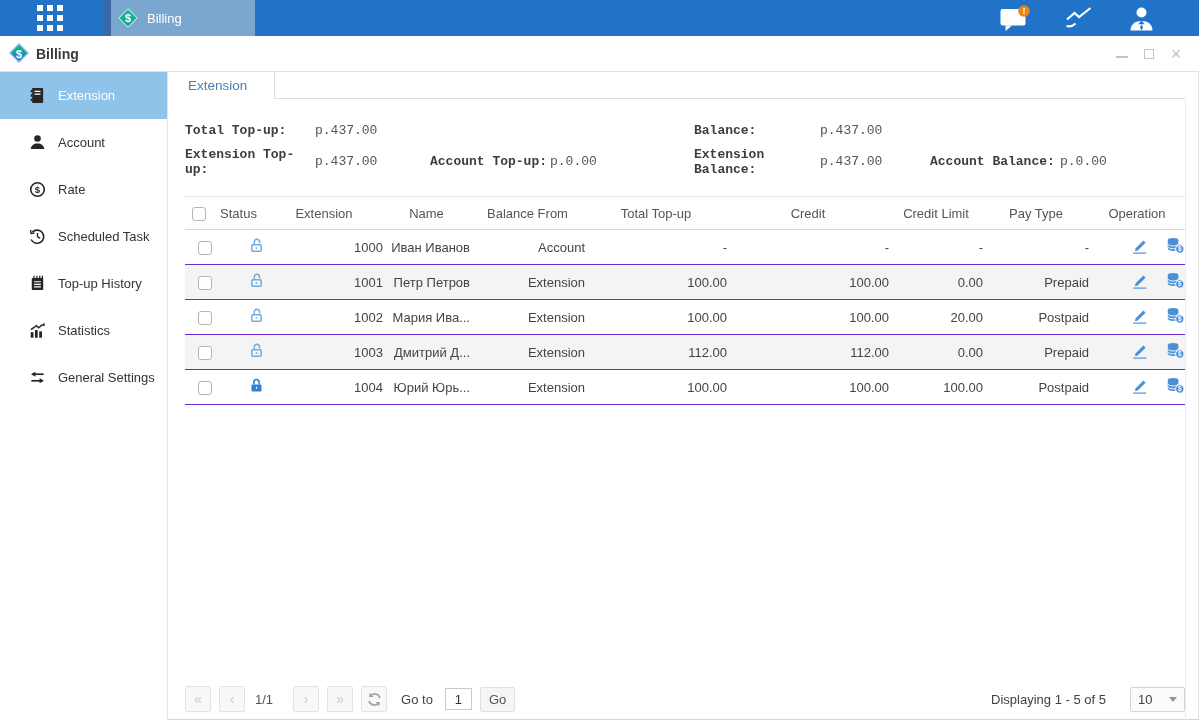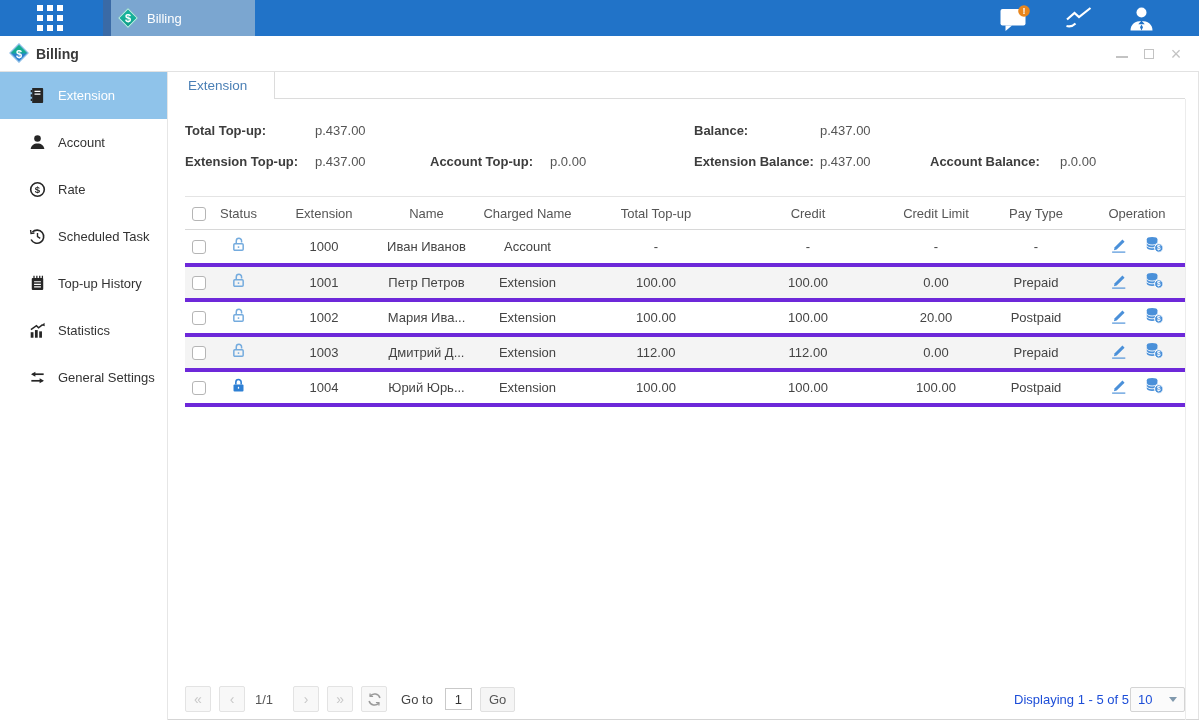"Total Top-up:" .sum-col { font-family: none -> Liberation Mono, monospace }
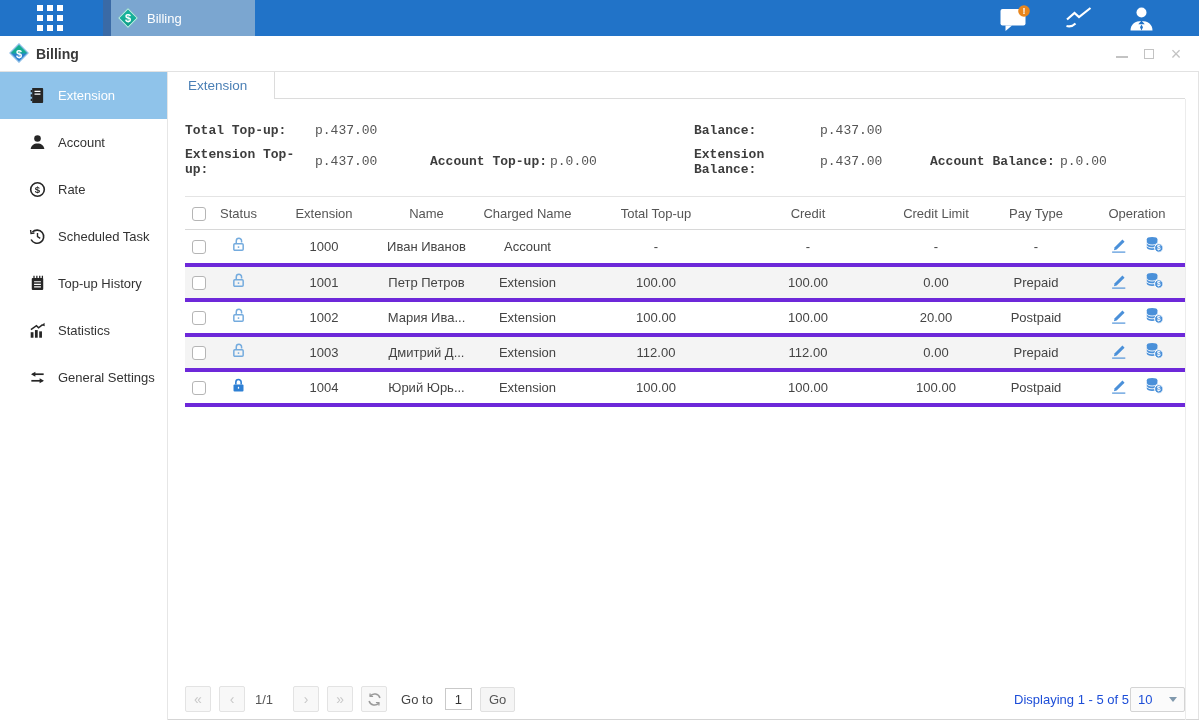"Charged Name" th { text: Charged Name -> Balance From }
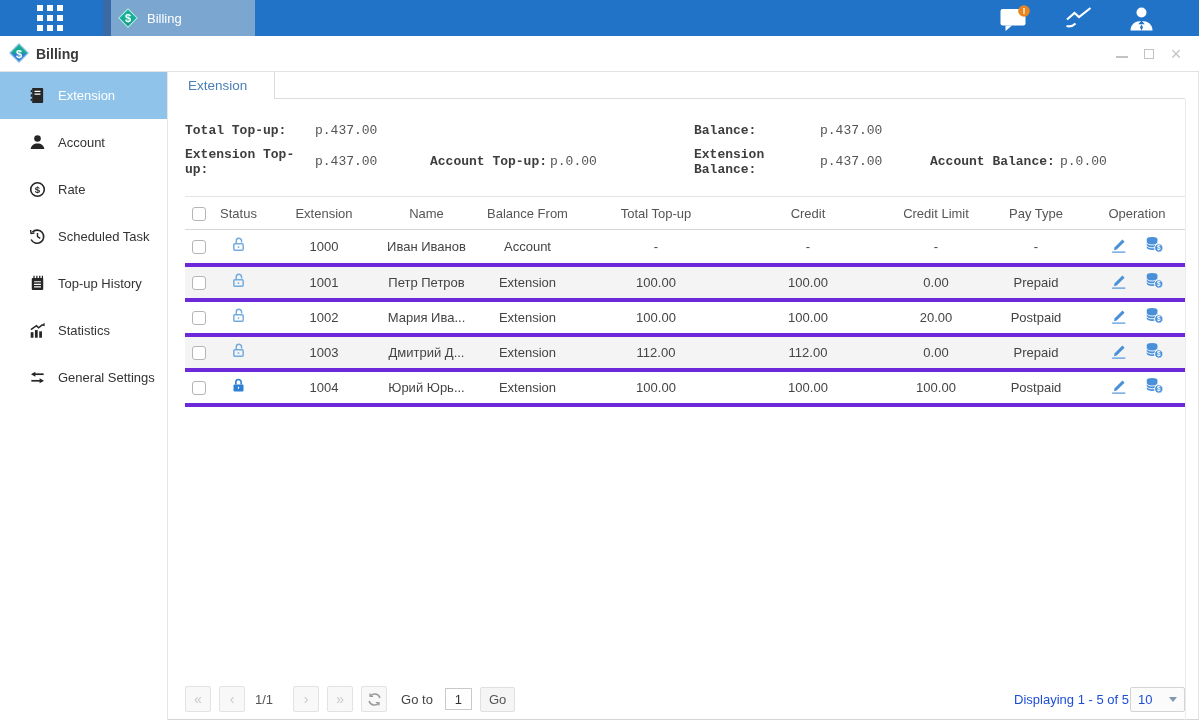"1000" table.grid td { border-bottom: 4px solid #6d28d9 -> 1px solid #6d28d9; text-align: center -> right }
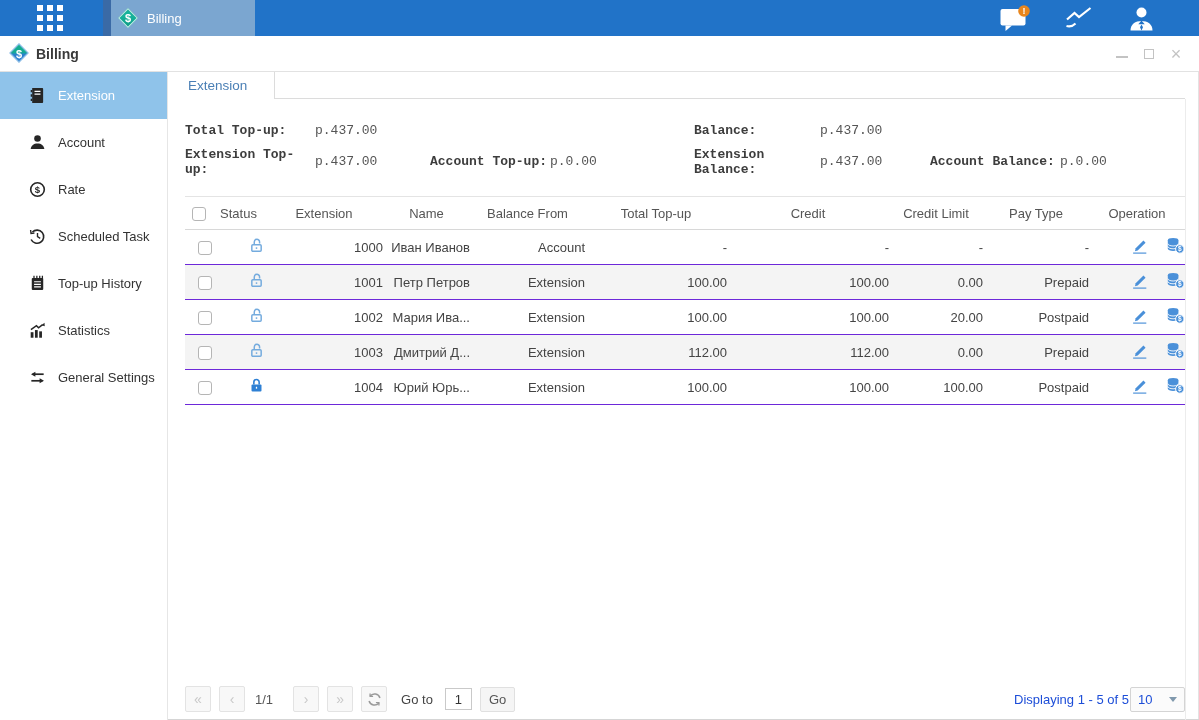"Displaying 1 - 5 of" .pag-right { color: #1d4ed8 -> #404040; gap: 1px -> 24px }
